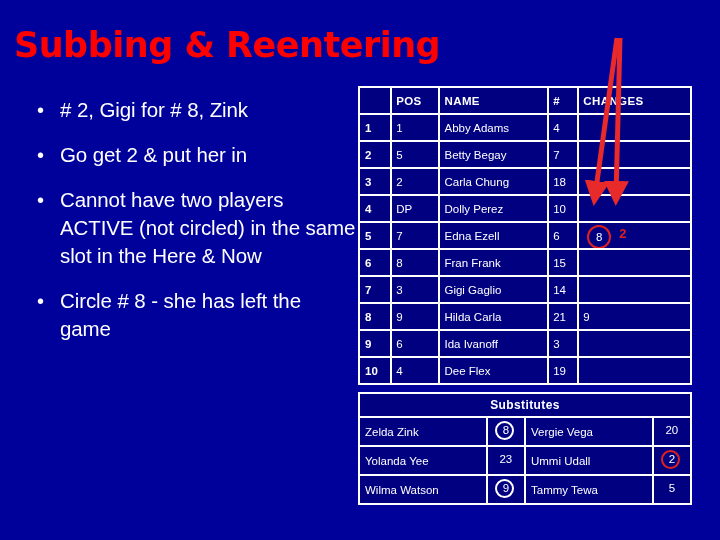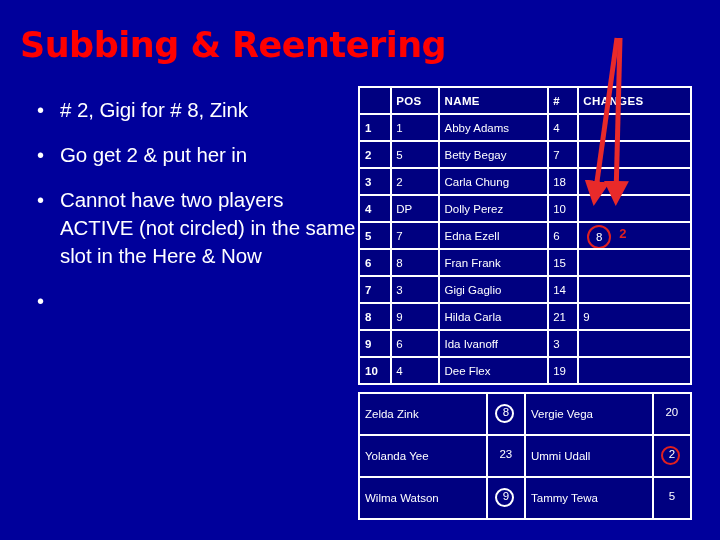"Subbing & Reentering" #title { left: 20px -> 14px }
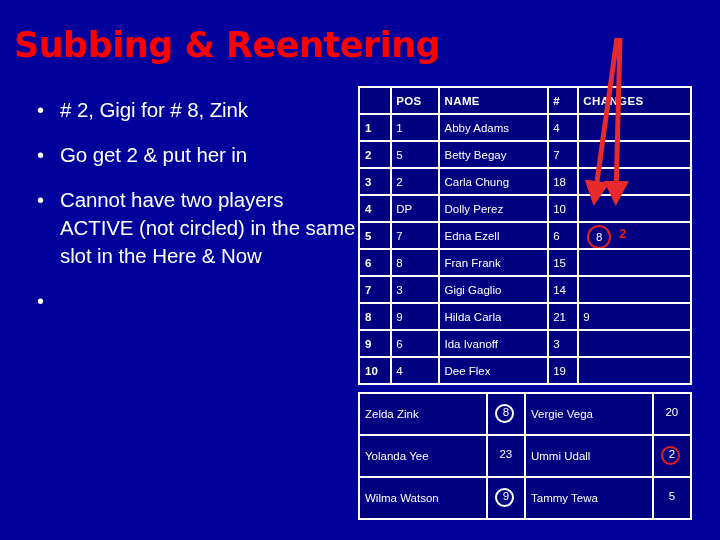"Circle # 8 - she" span.btext { html: none -> <span>Circle # 8 - she has left the game</span> }
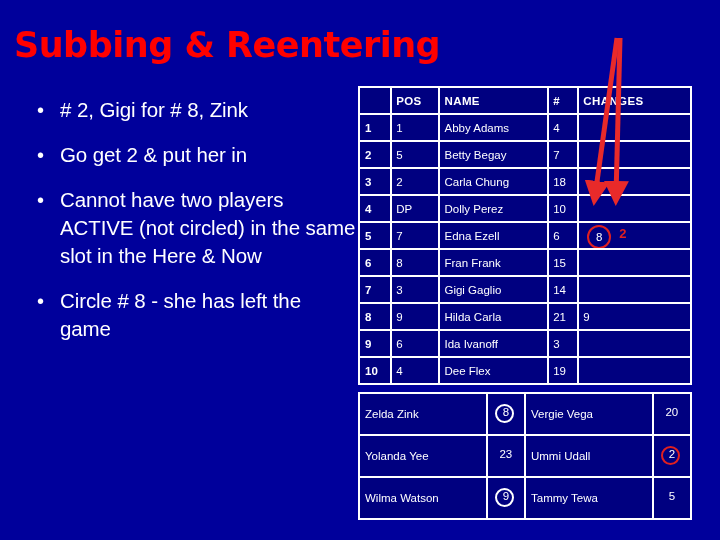"Substitutes" tr { html: none -> <tr> <td>Substitutes</td> </tr> }
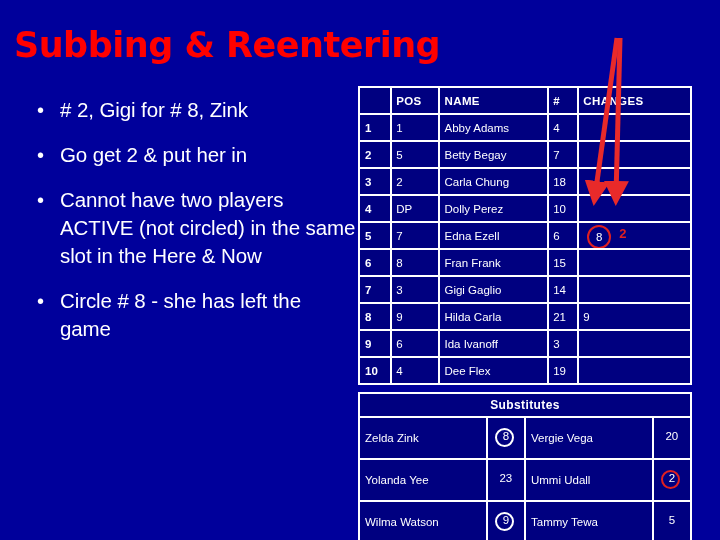"Zelda Zink" #subs td { height: 40px -> 27px }
